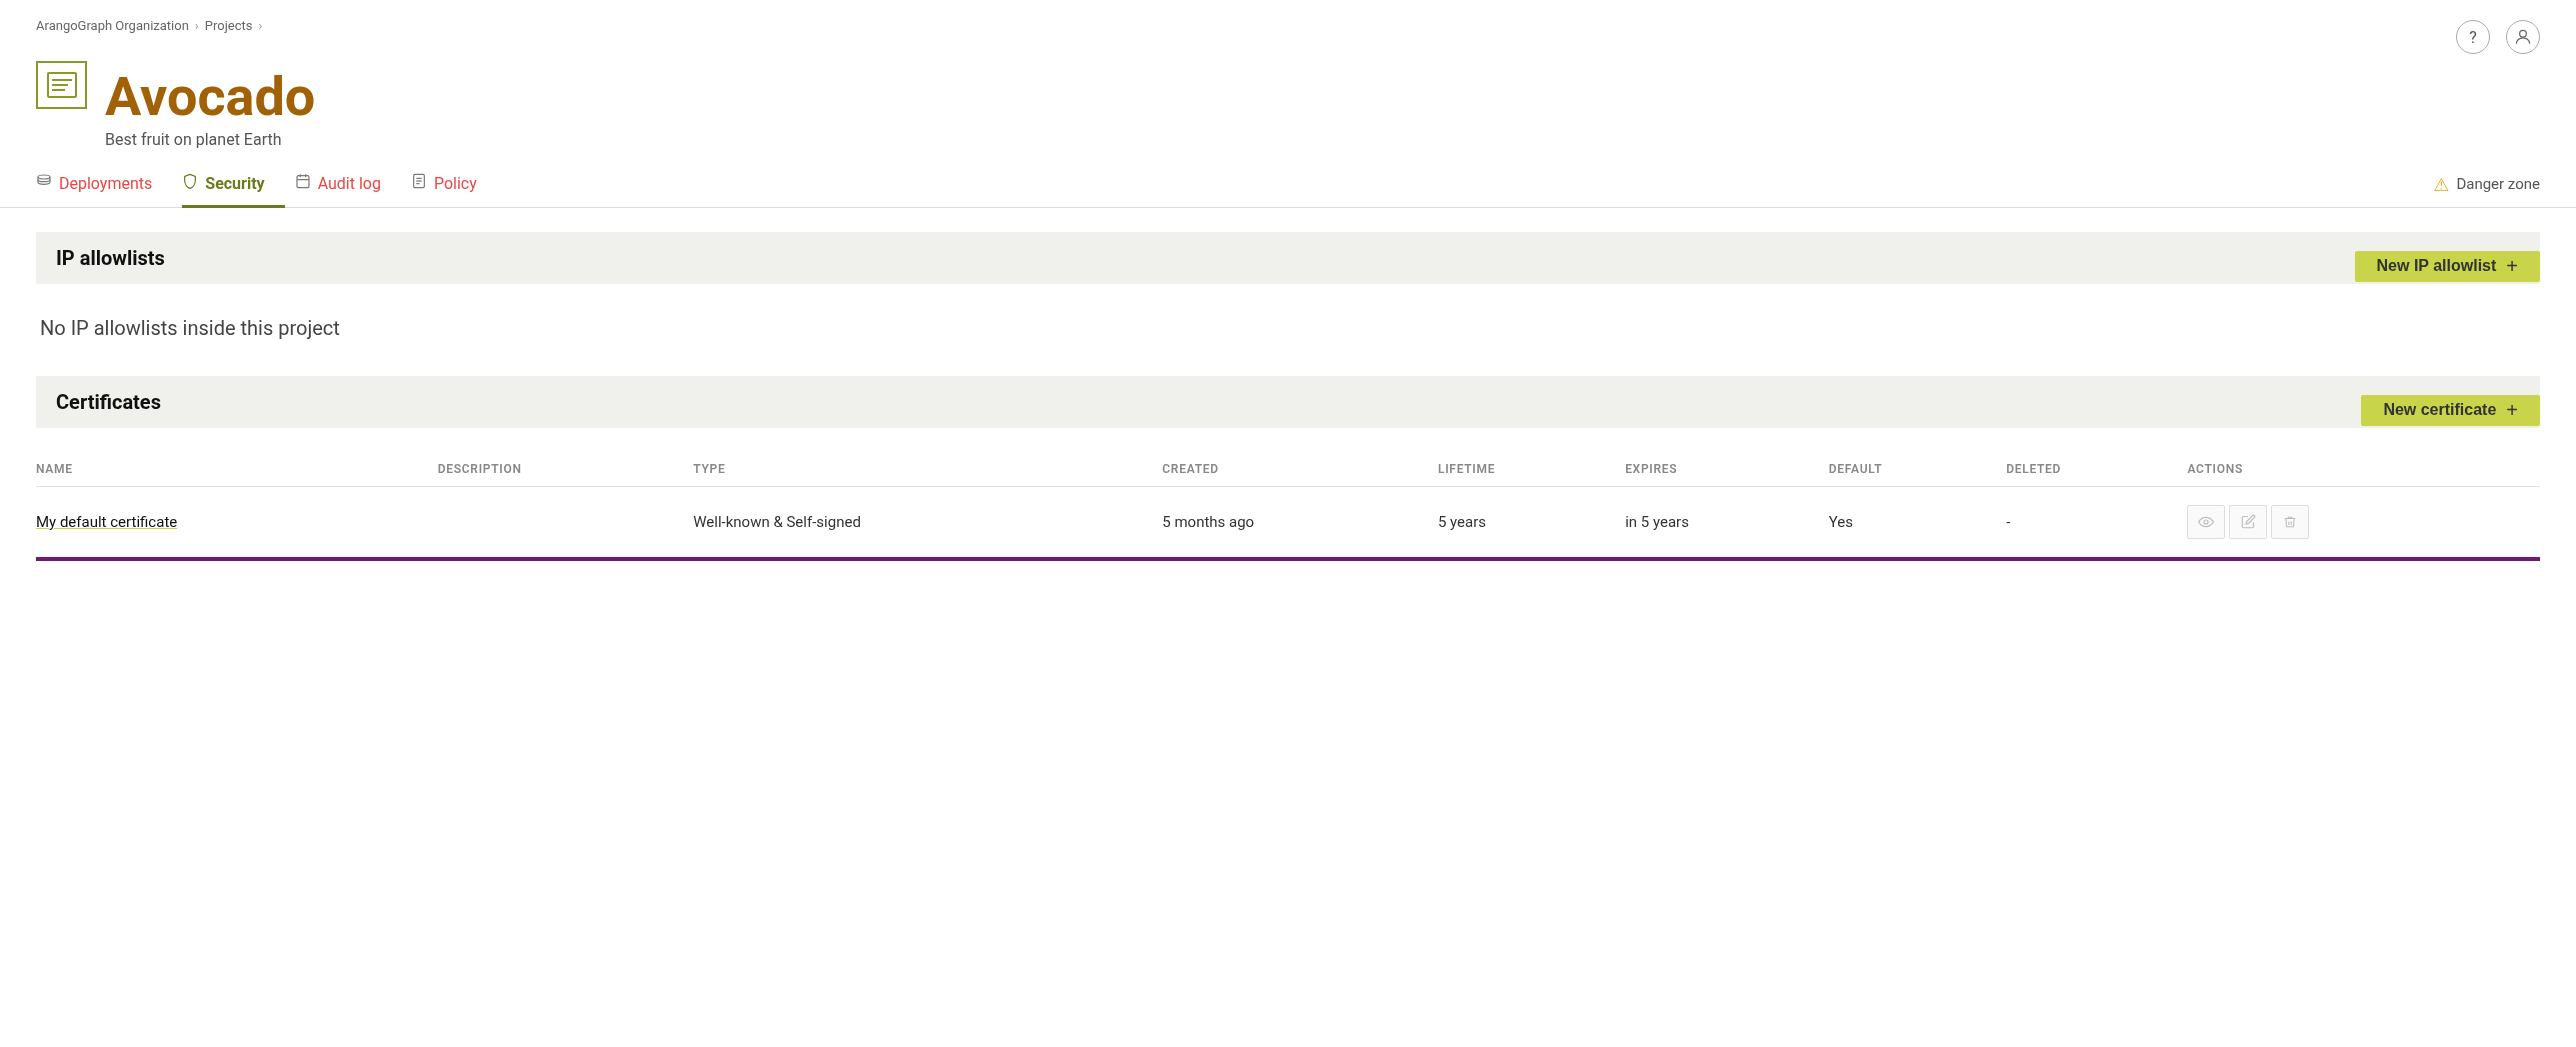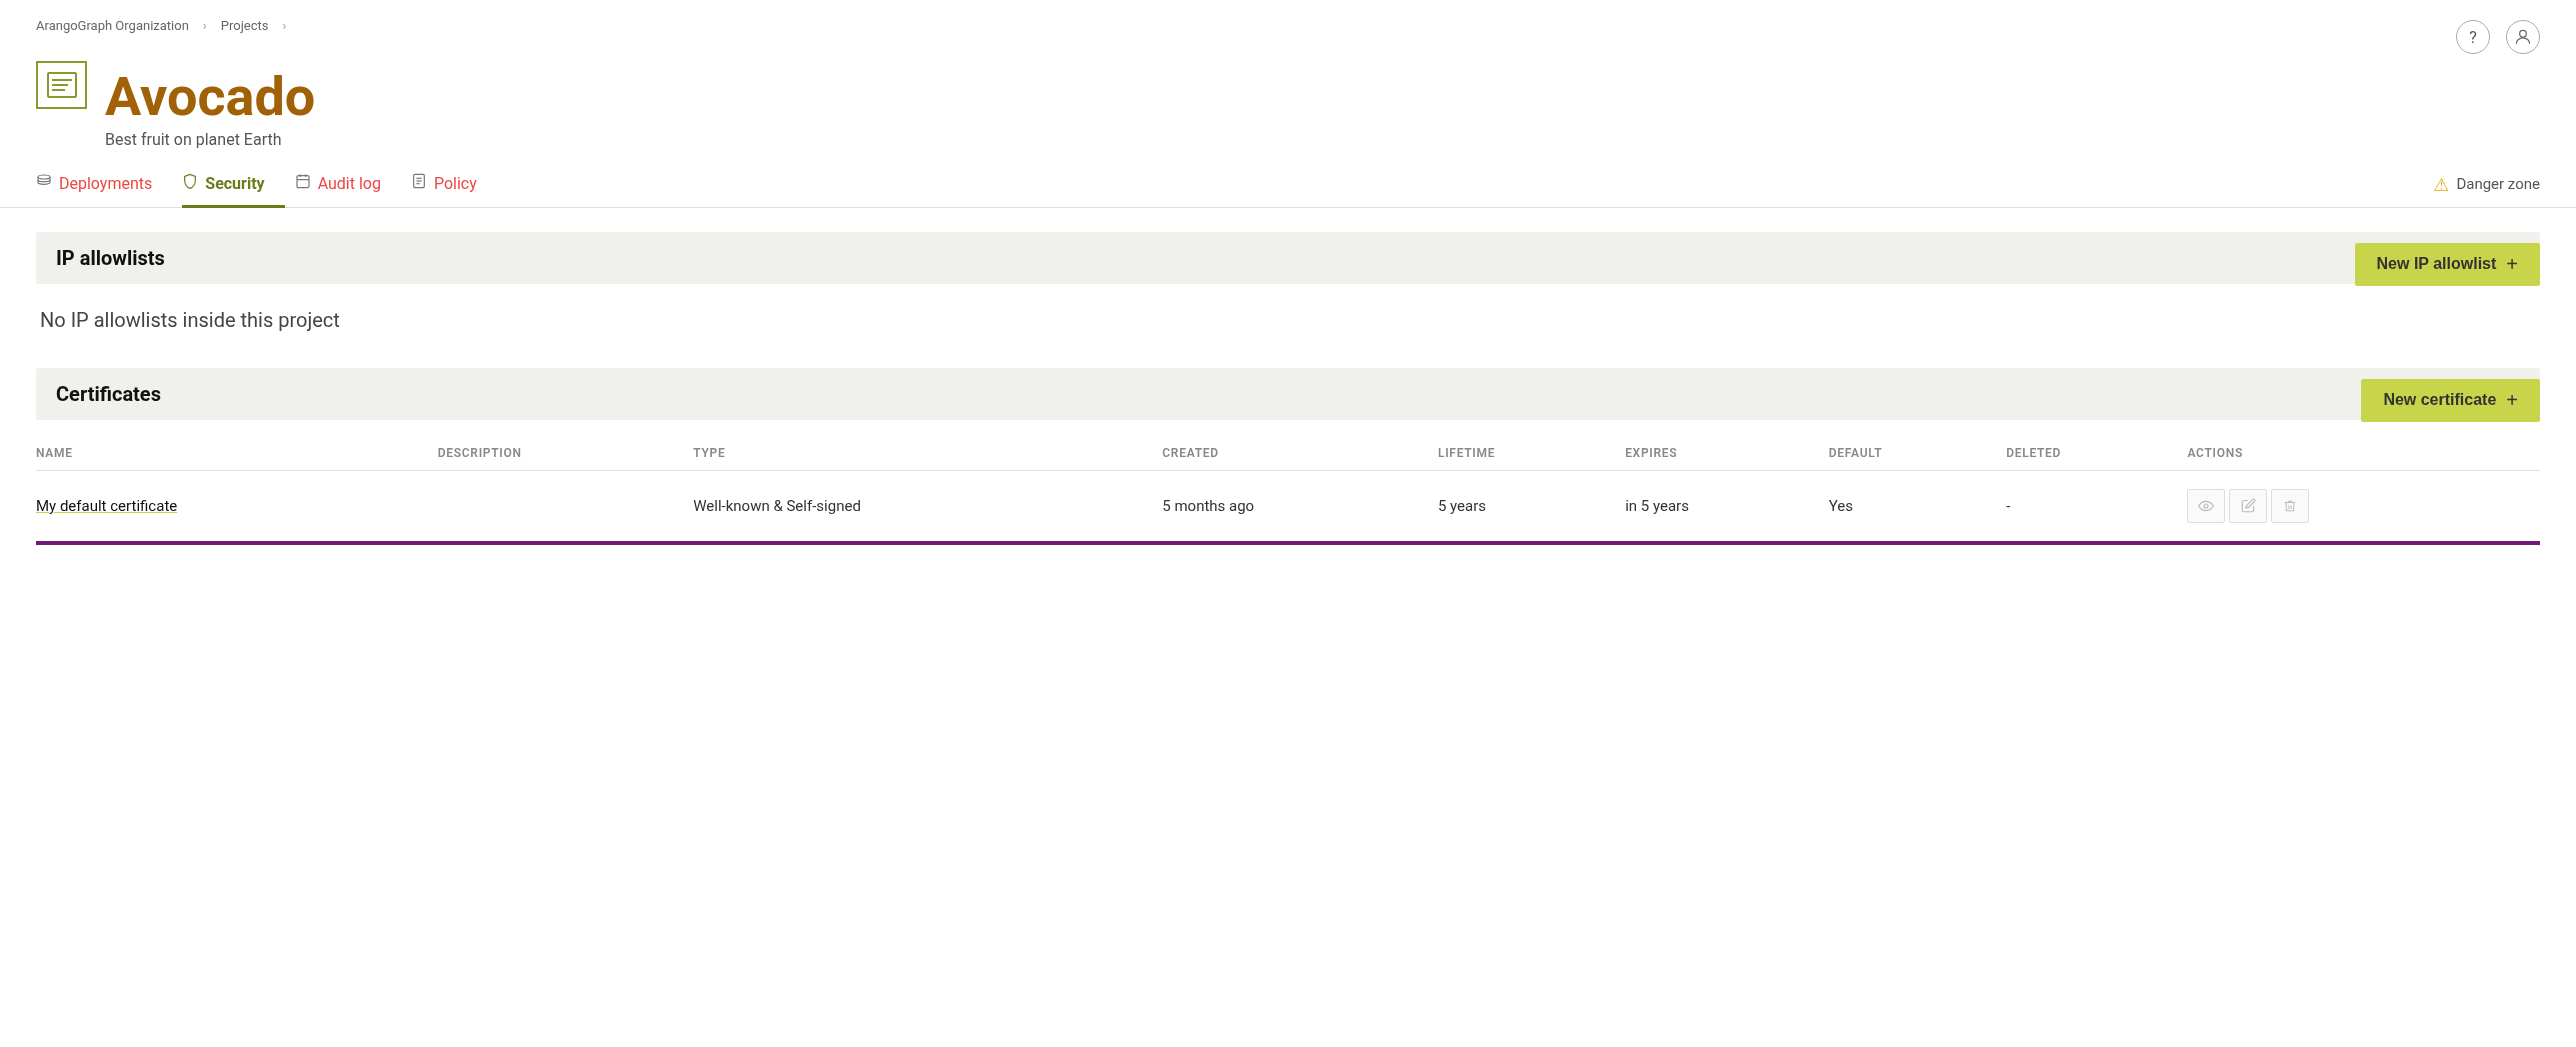"ArangoGraph Organization" .breadcrumb { gap: 14px -> 6px }
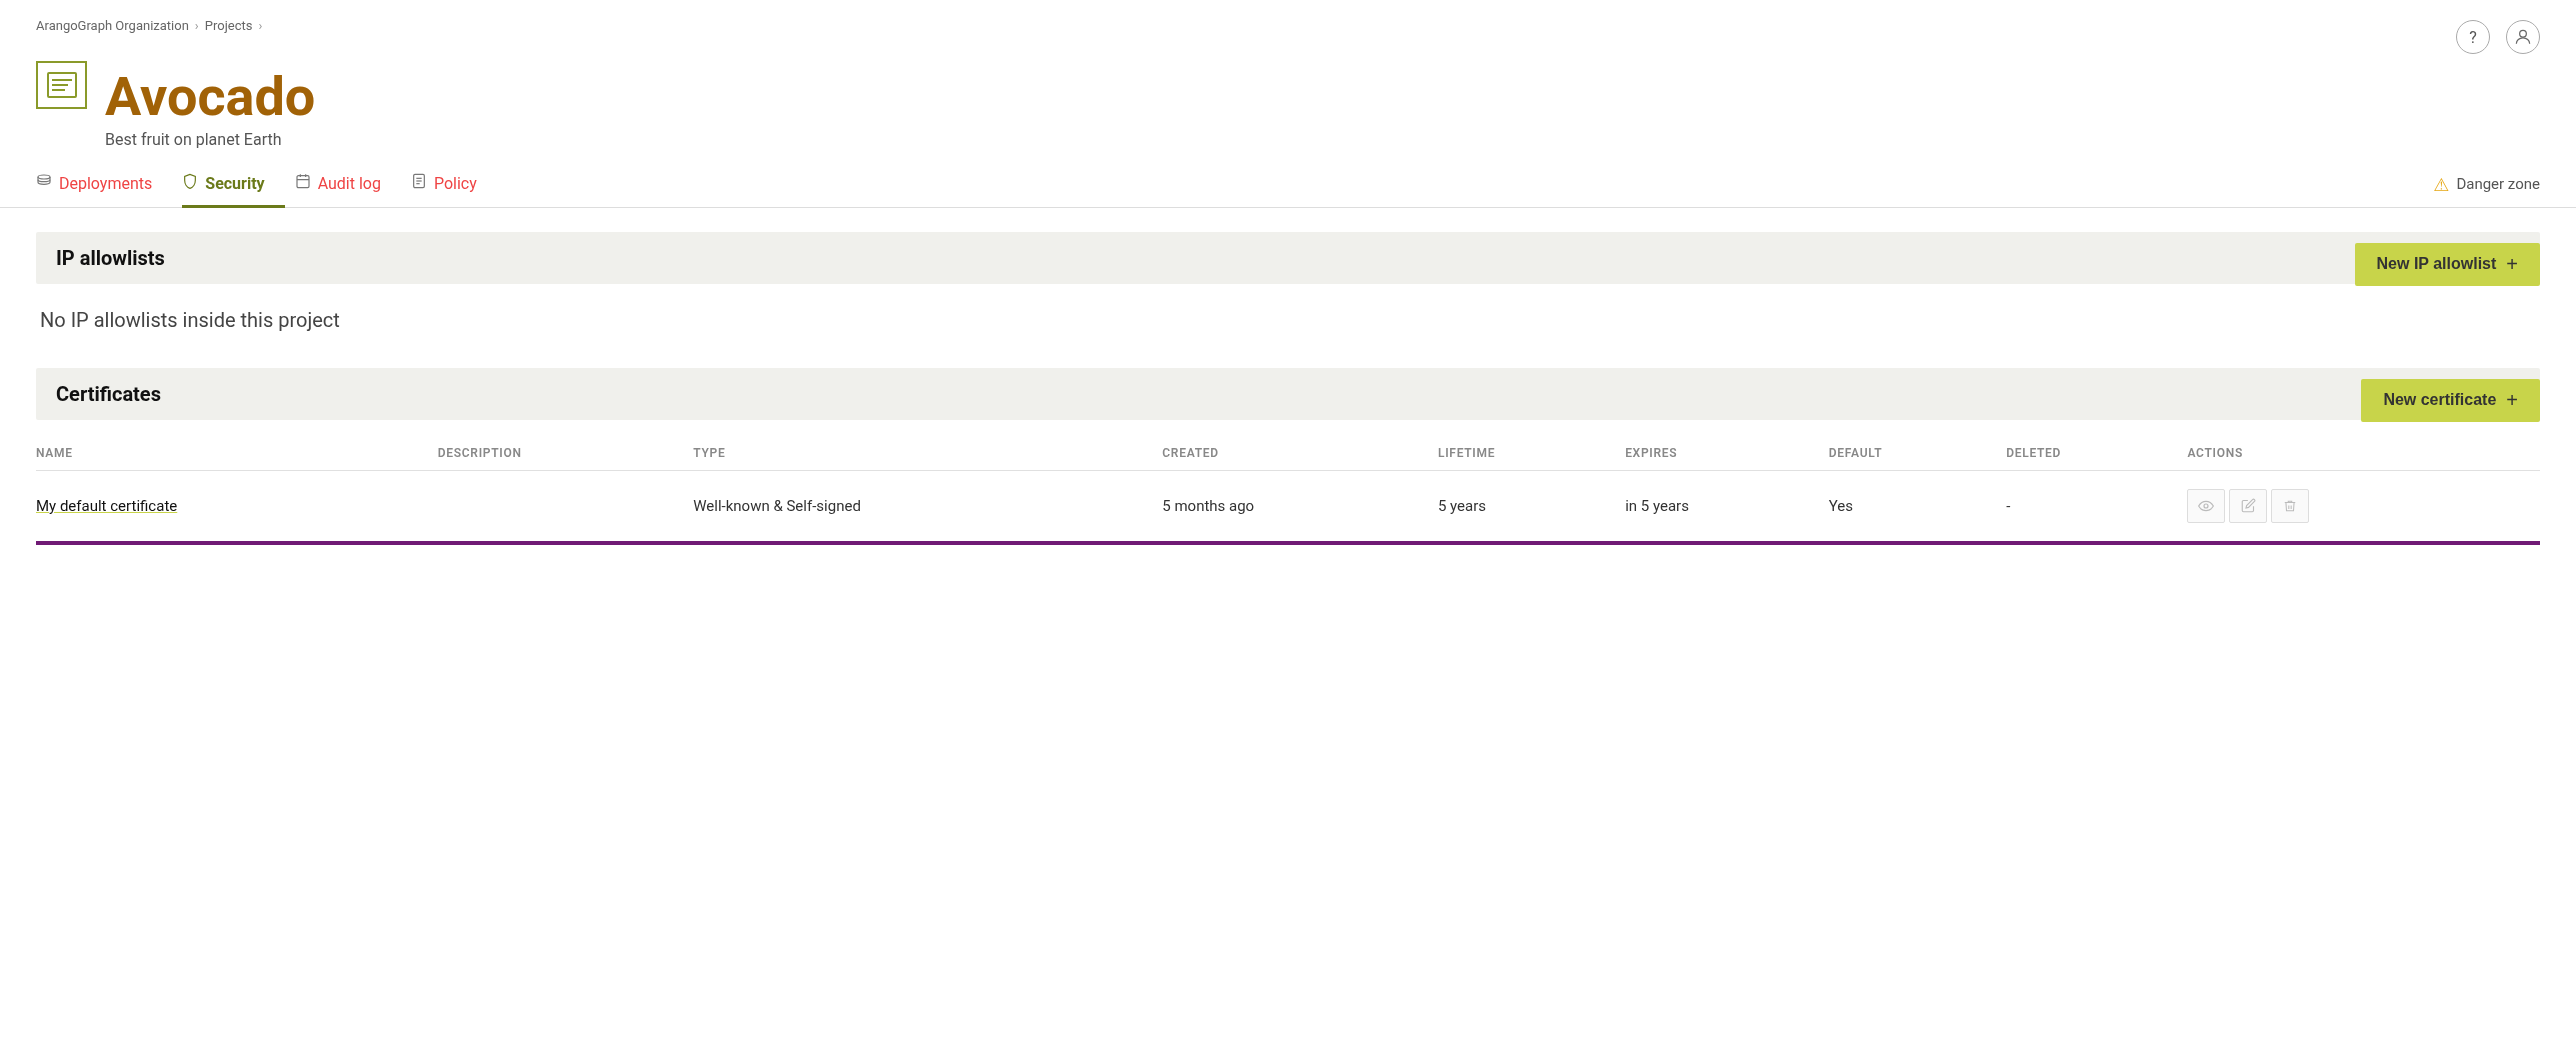"IP allowlists" .section-header { margin-bottom: 16px -> 24px }
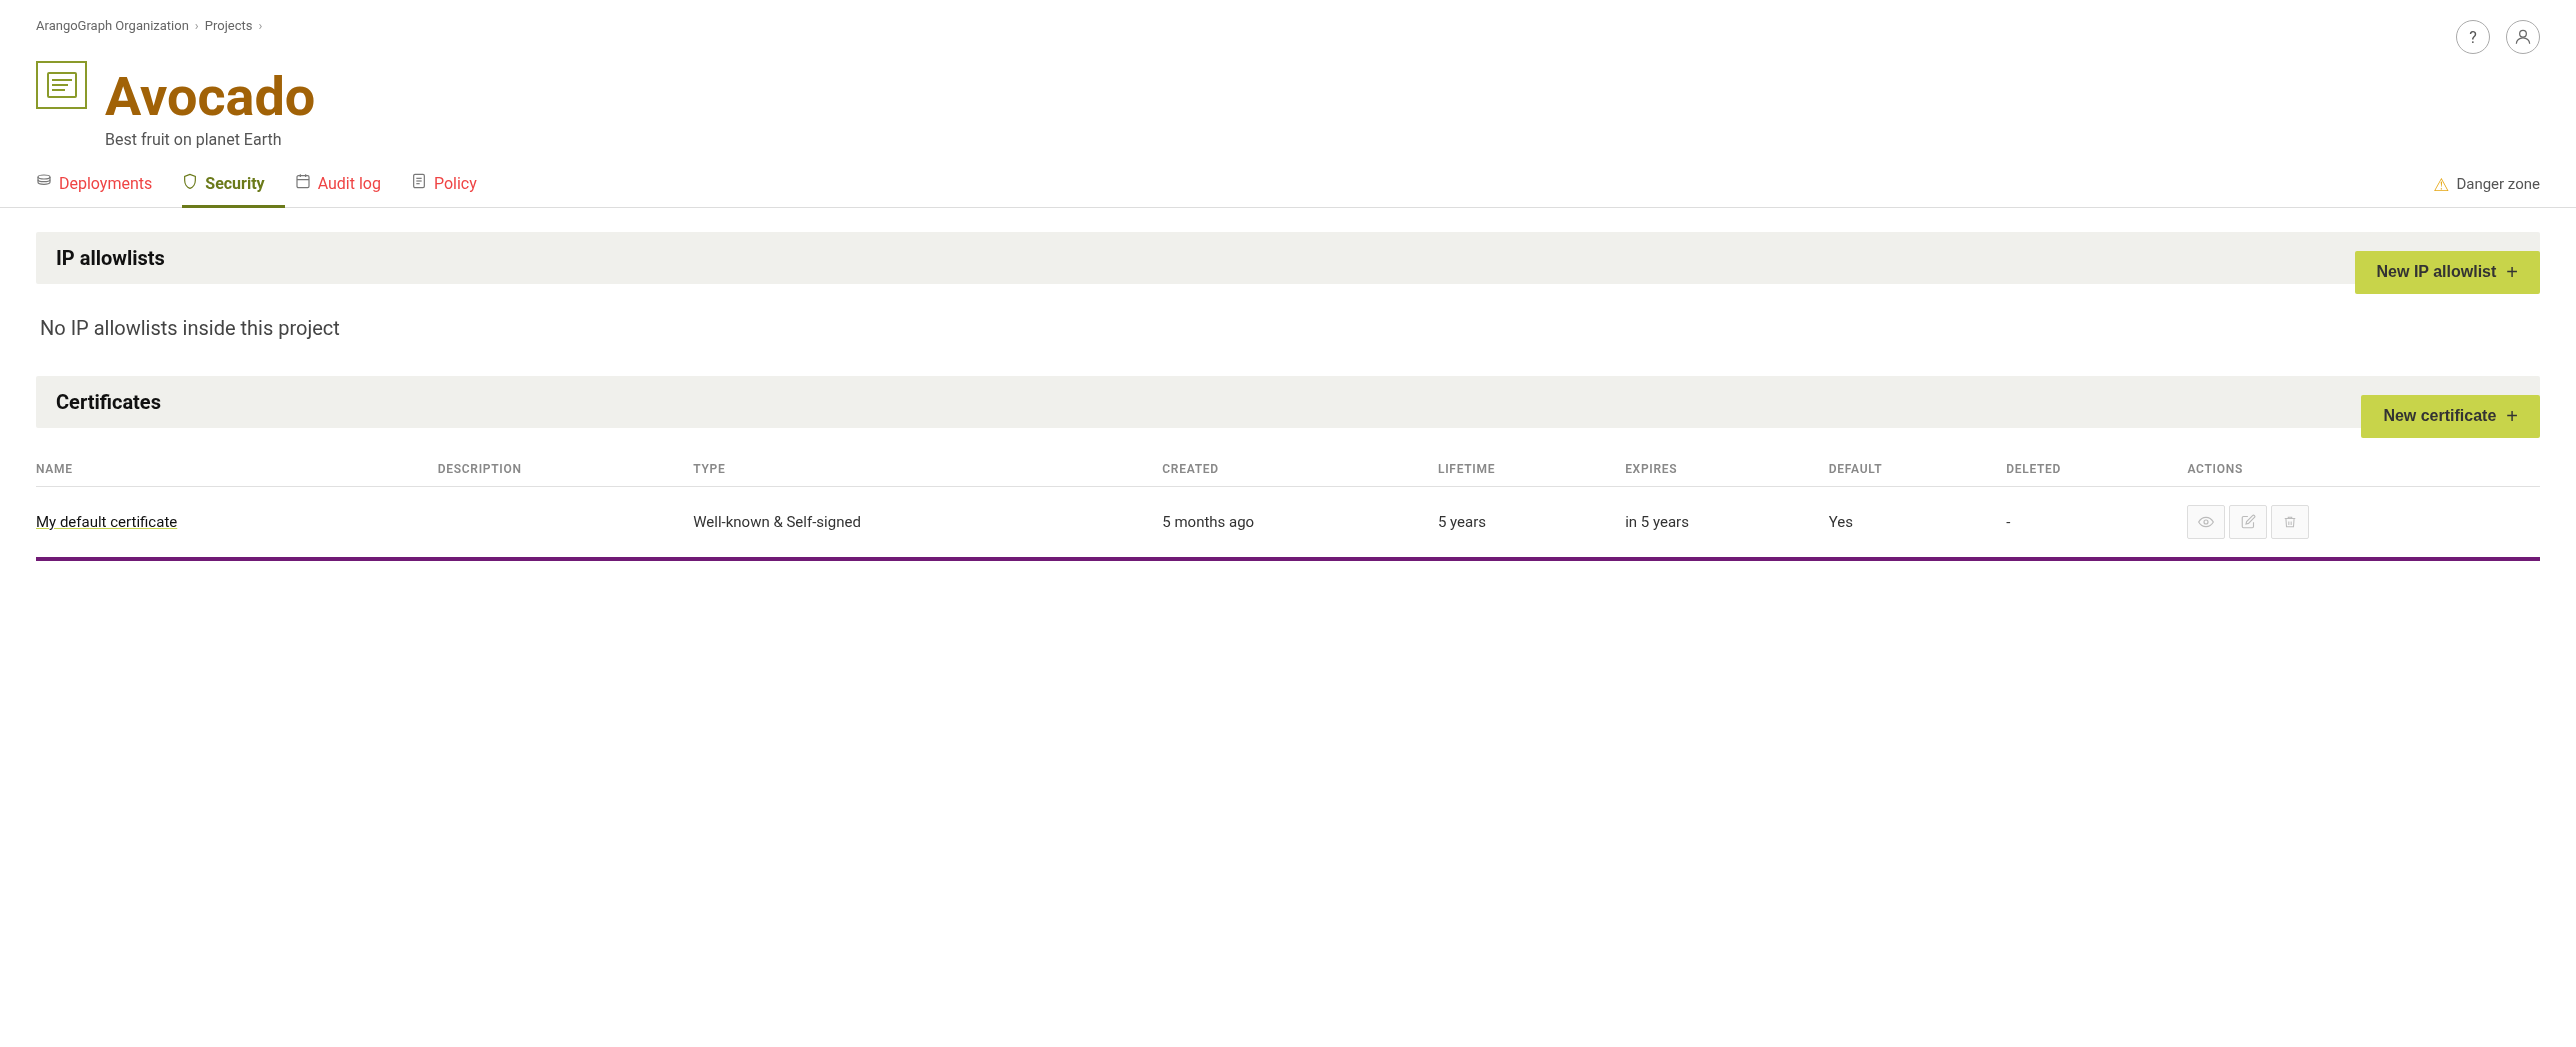"New IP allowlist" .btn-new { padding: 10px 22px -> 4px 22px }
